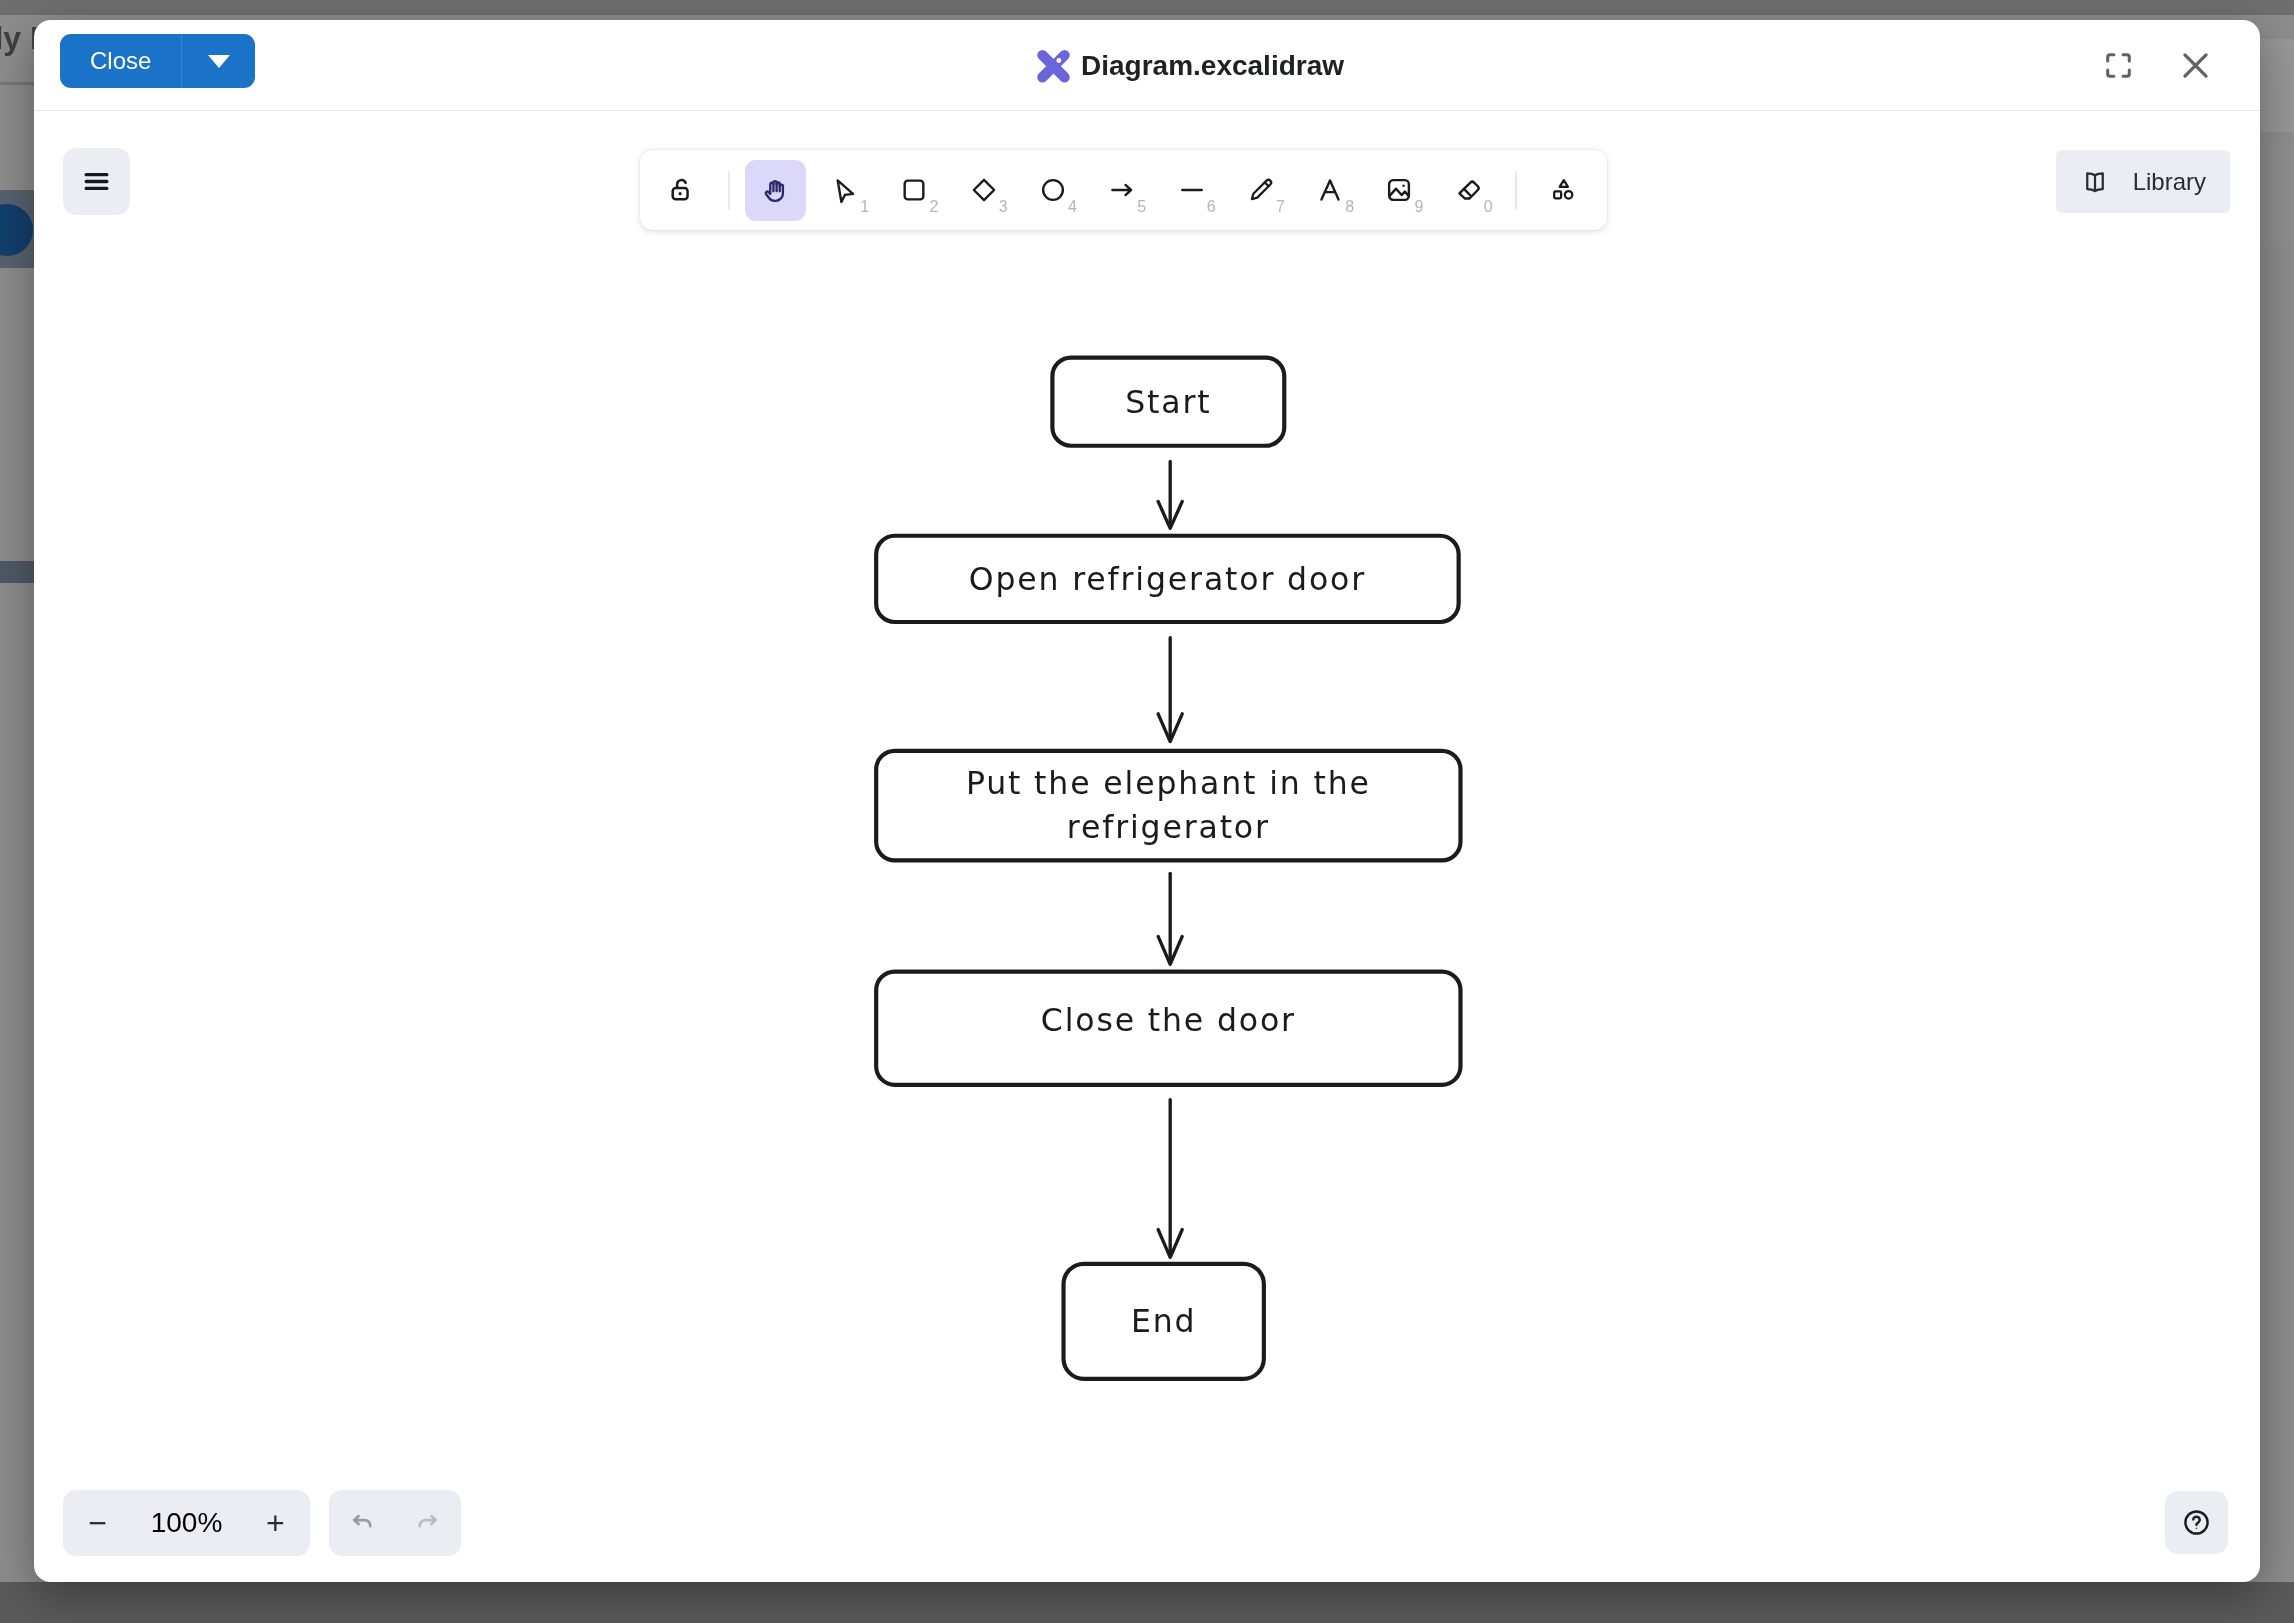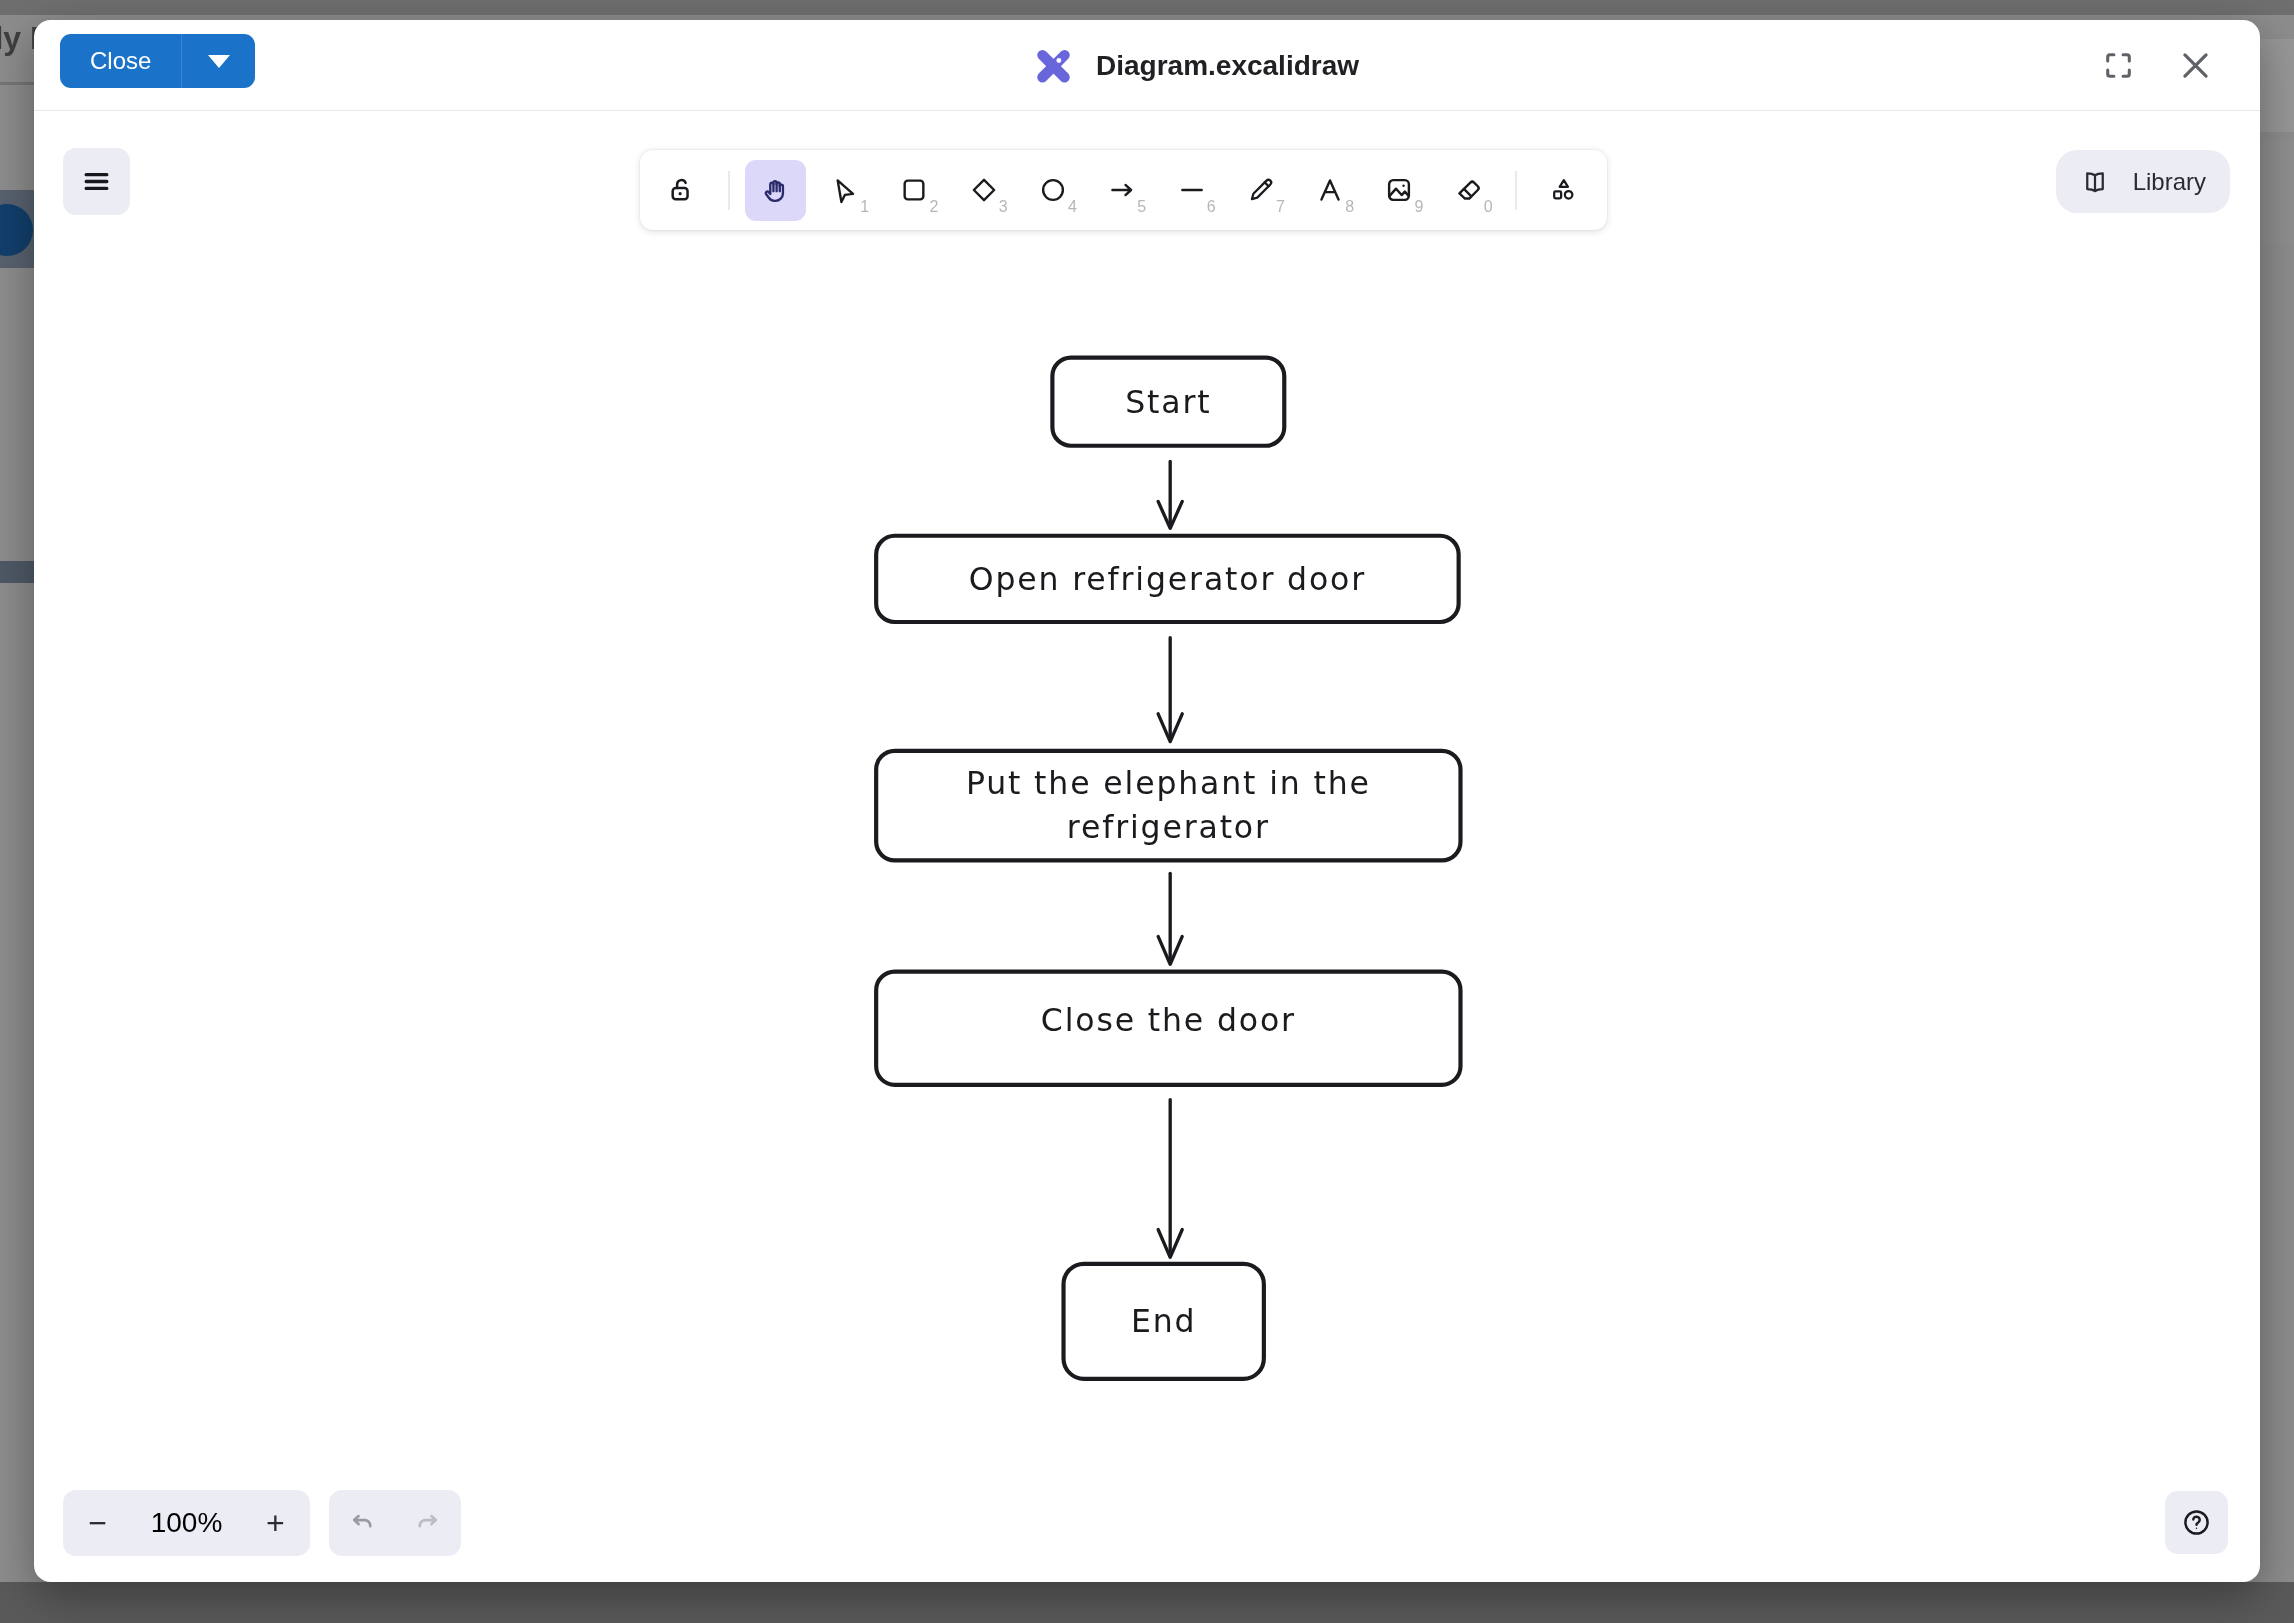"Diagram.excalidraw" .title-wrap { gap: 23px -> 8px }
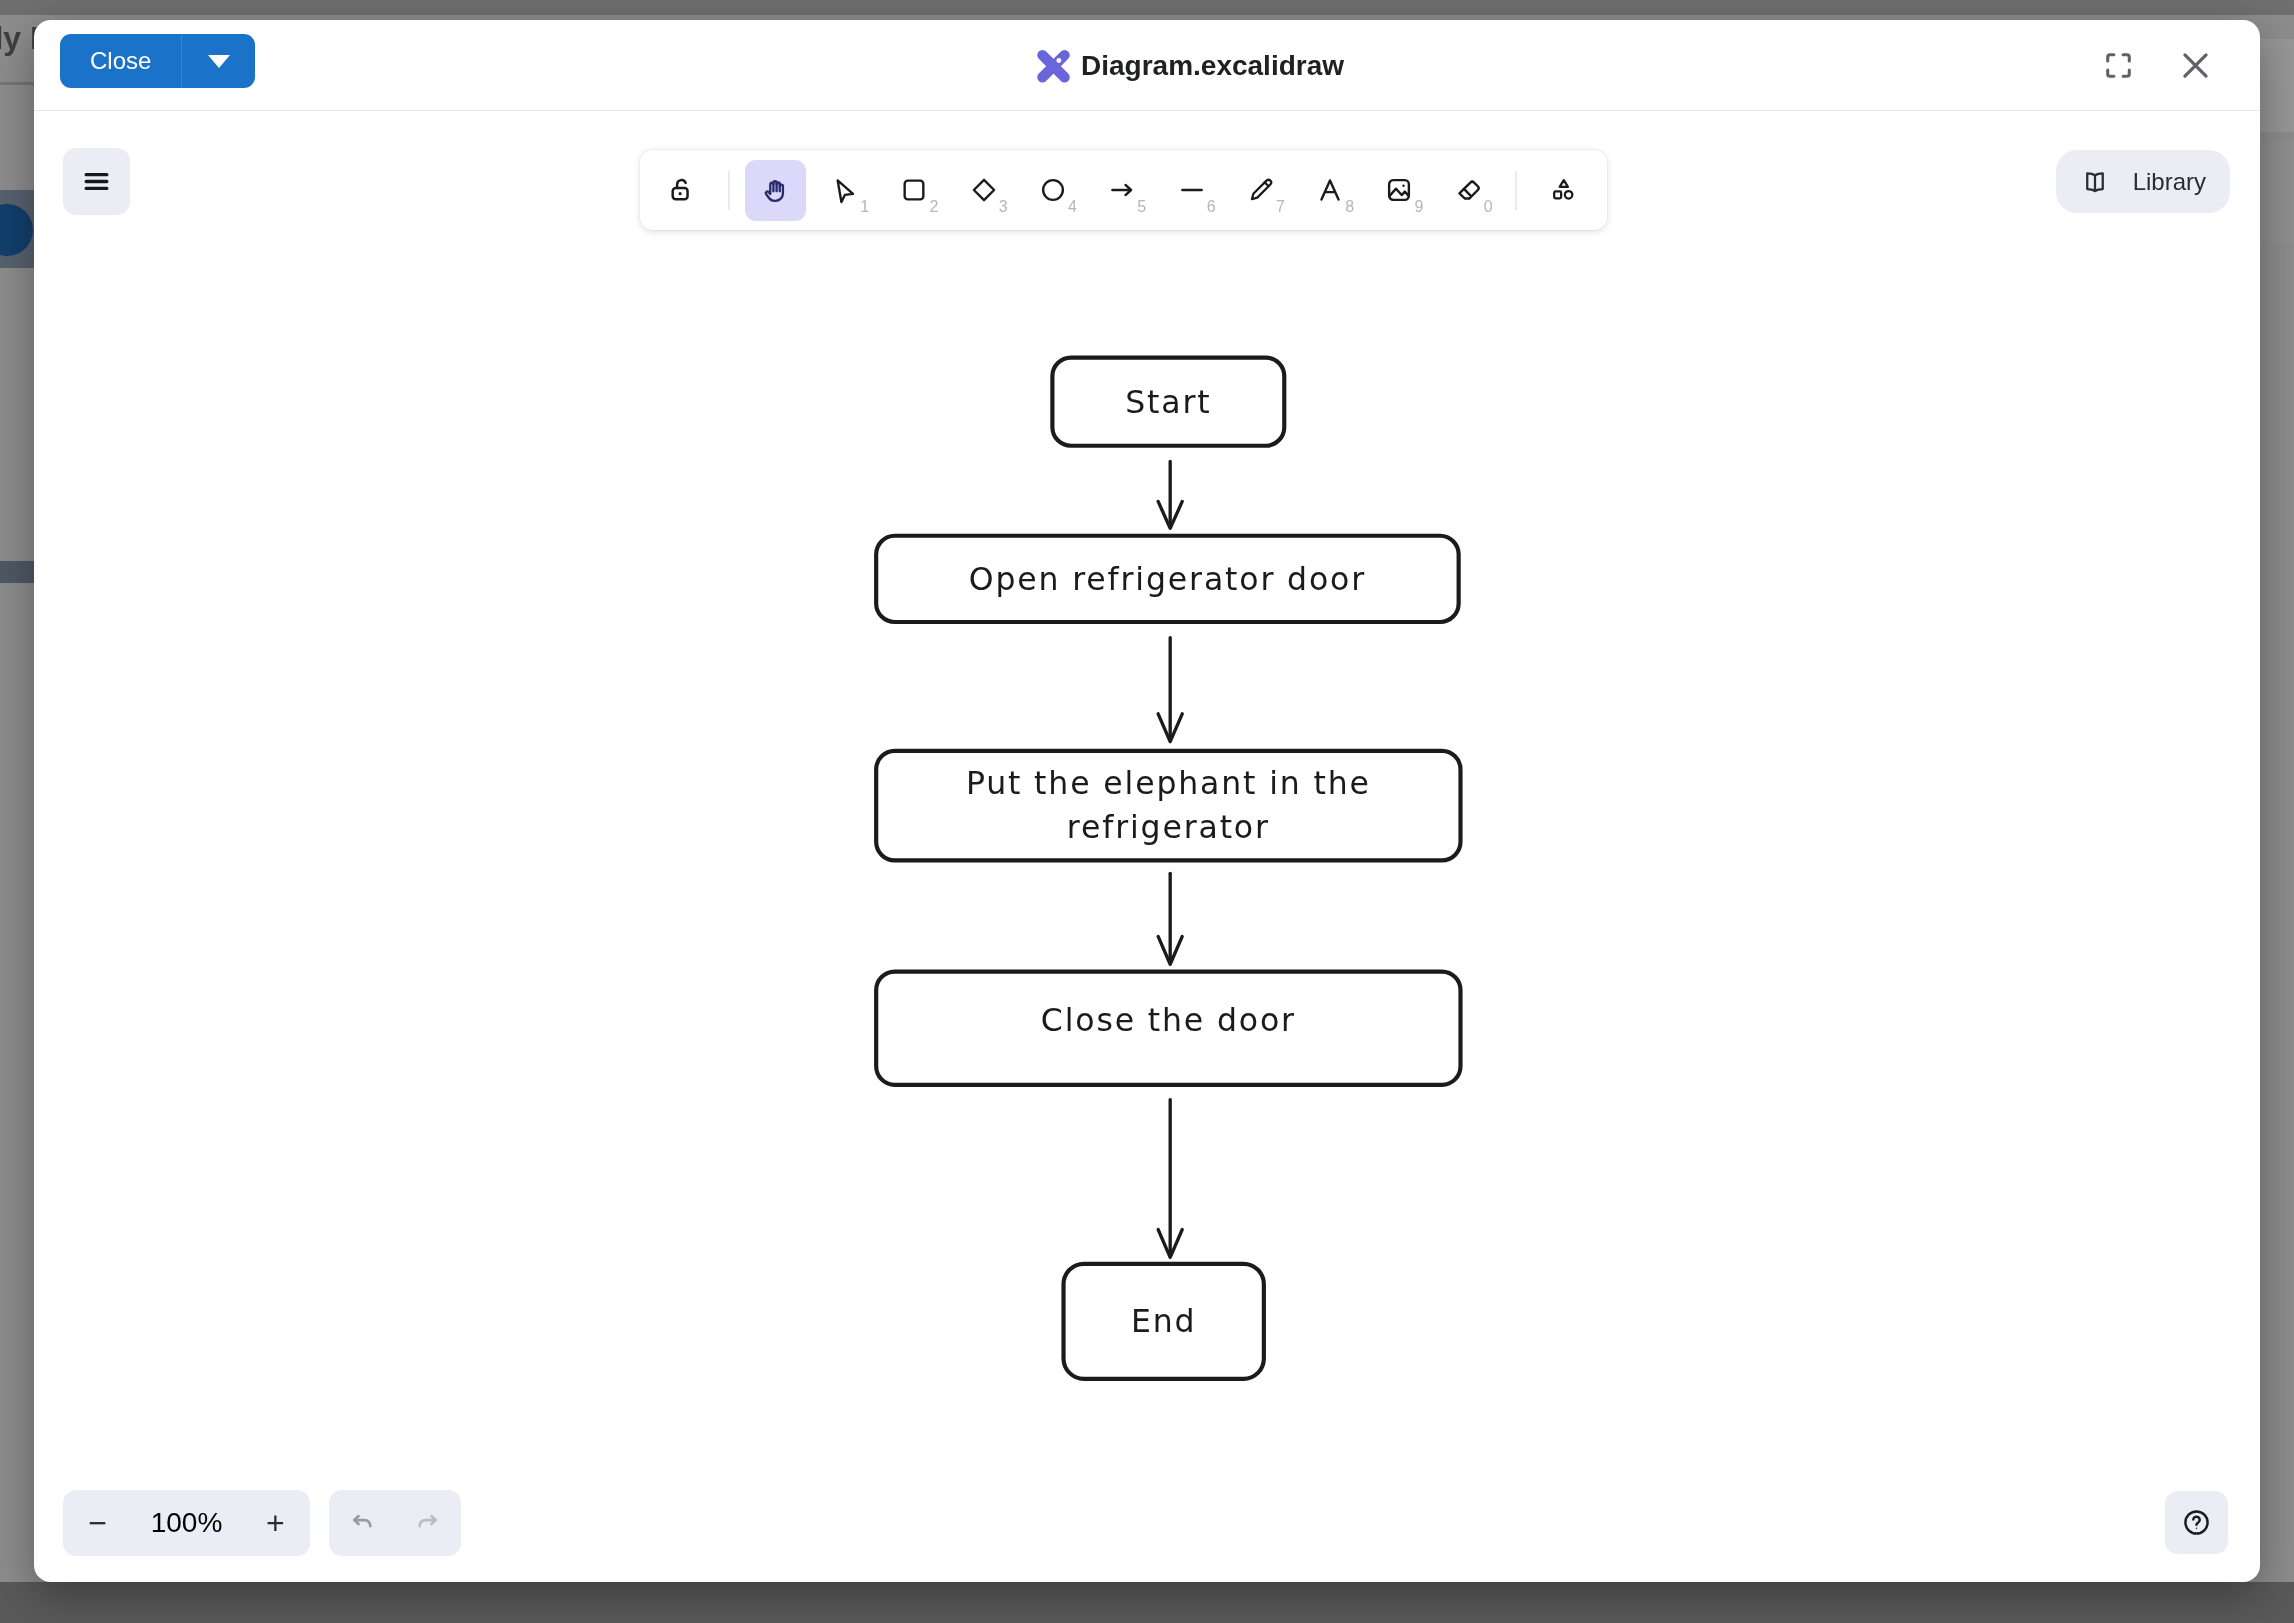"Library" .library-btn { border-radius: 21px -> 6px }
